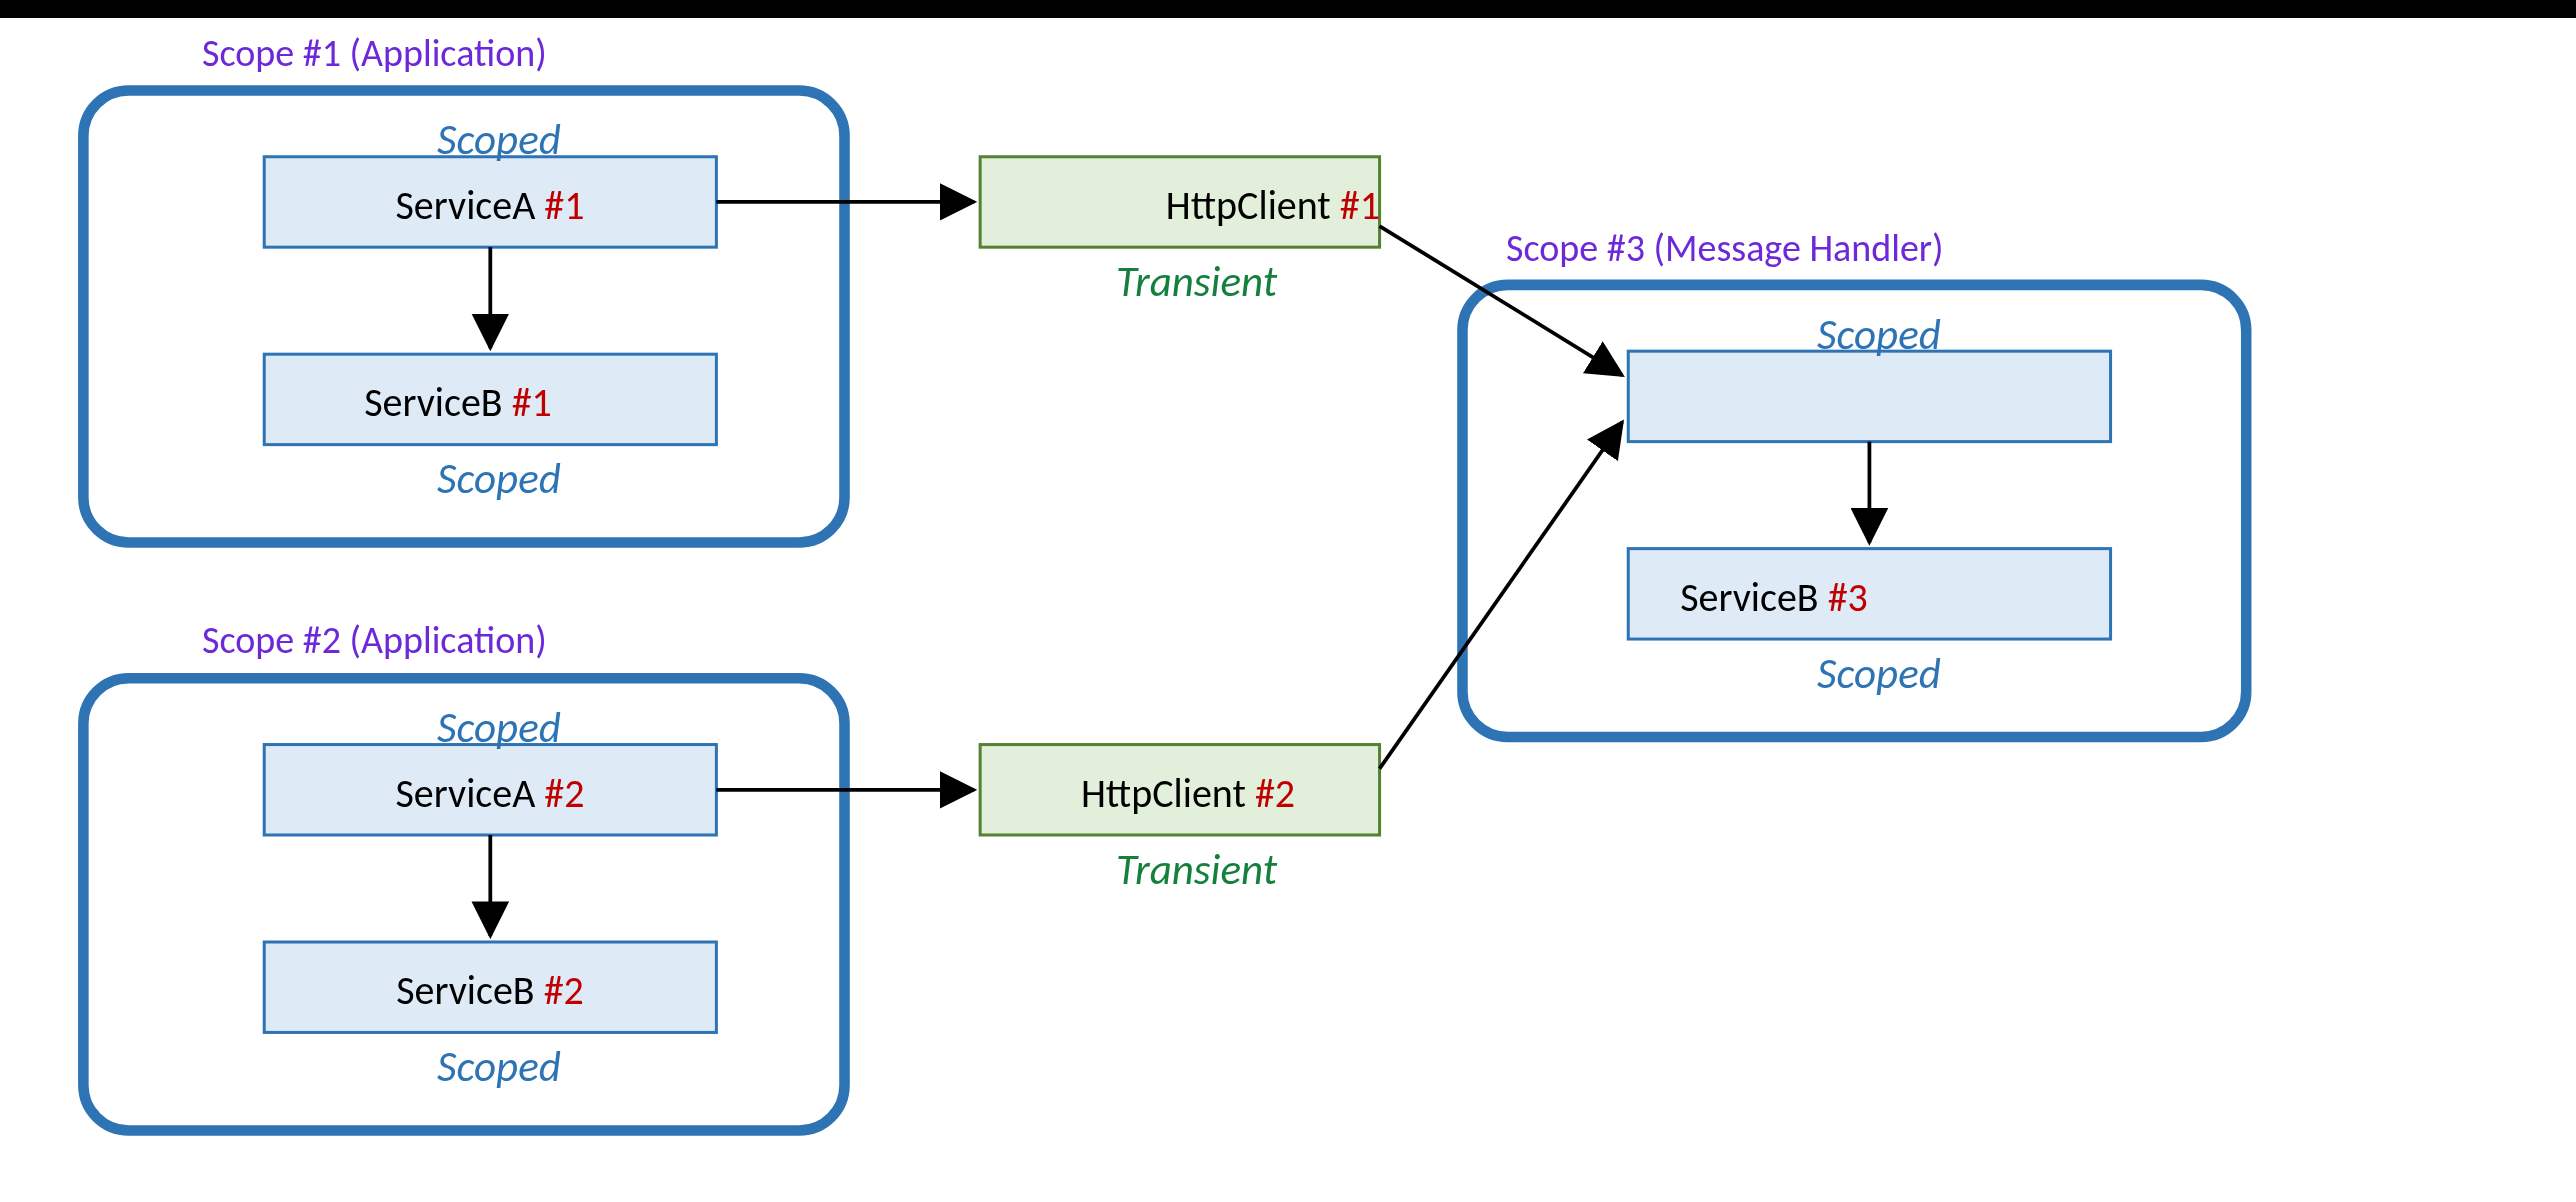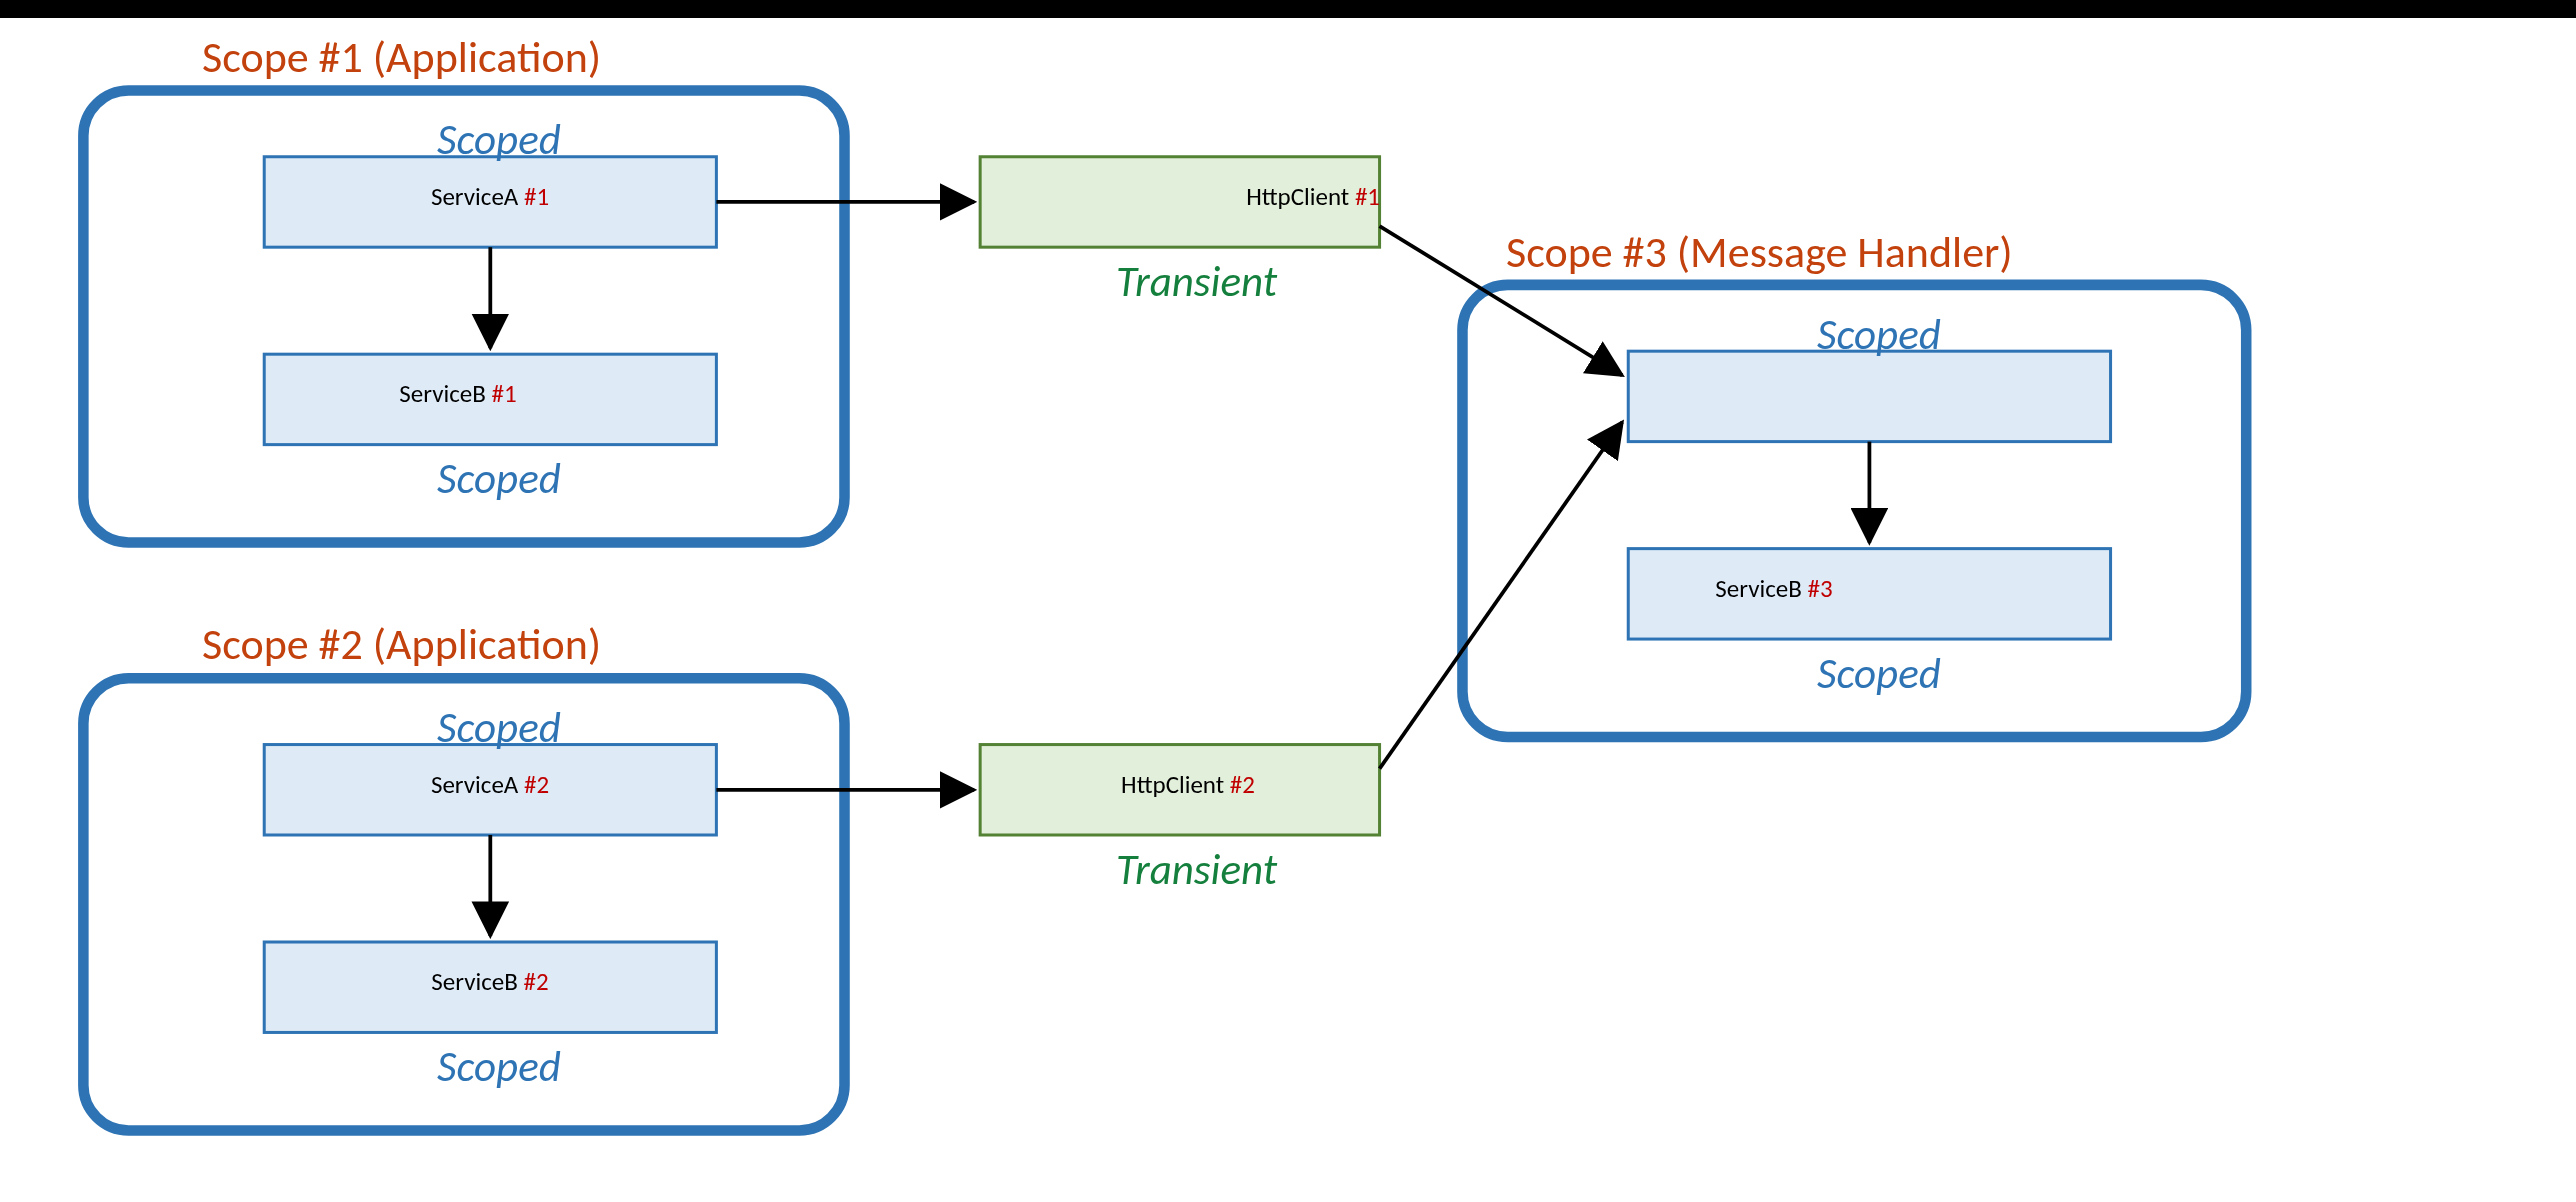"Scope #1 (Application)" .scope-title { color: #c2410c -> #6d28d9; font-size: 44px -> 38px }
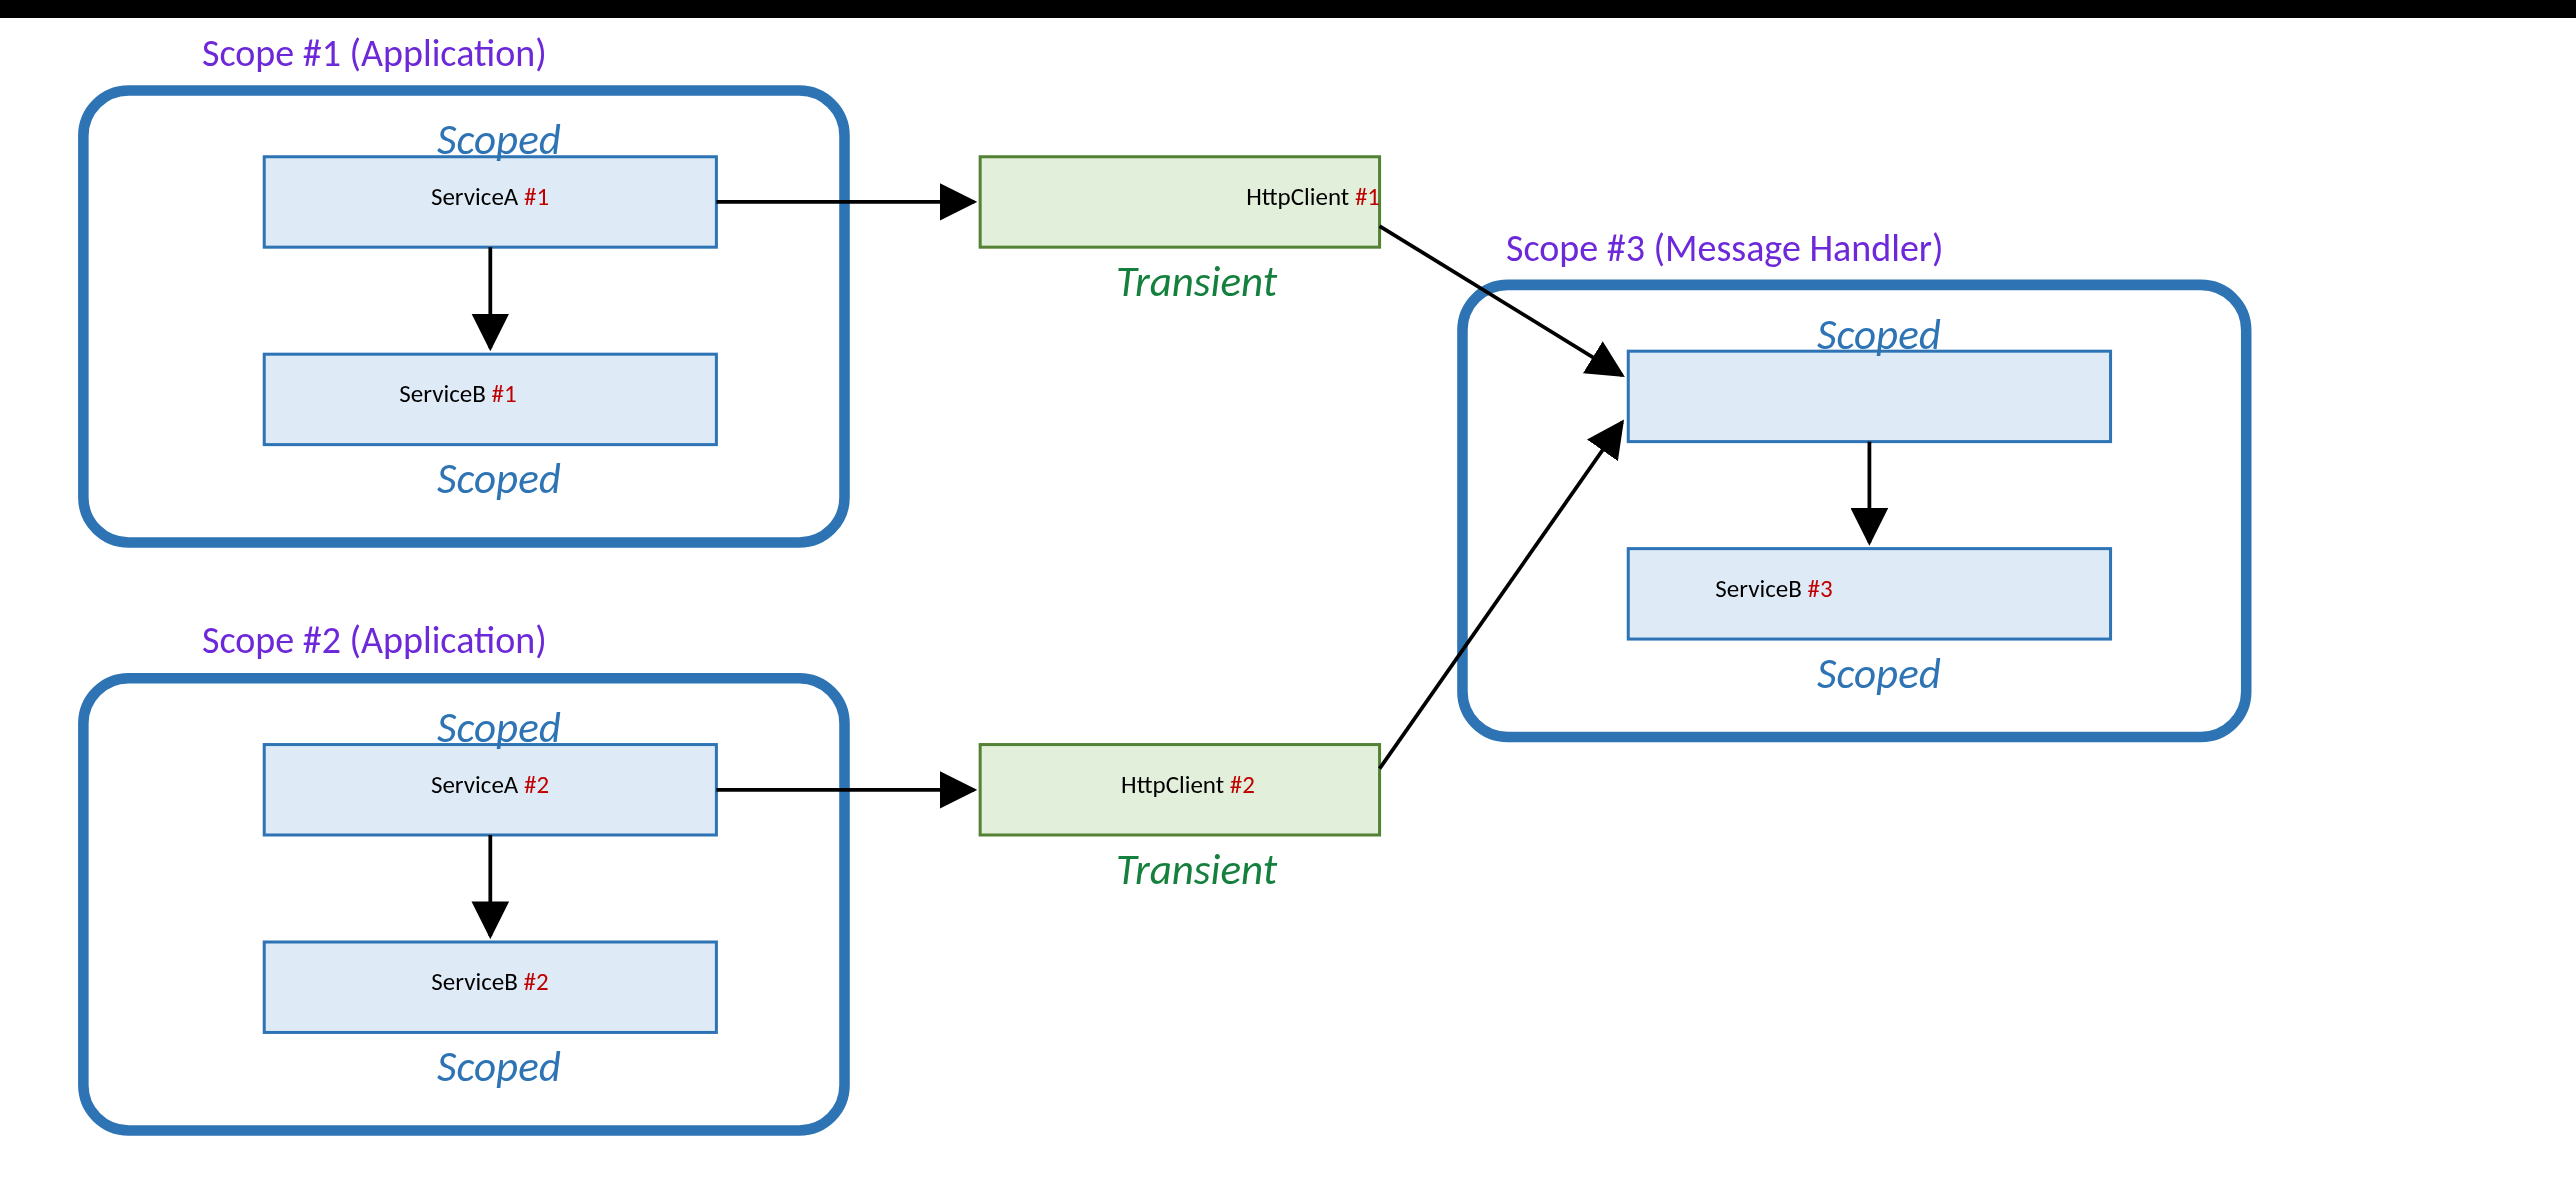"ServiceA #1" .box-label { font-size: 25px -> 40px }
